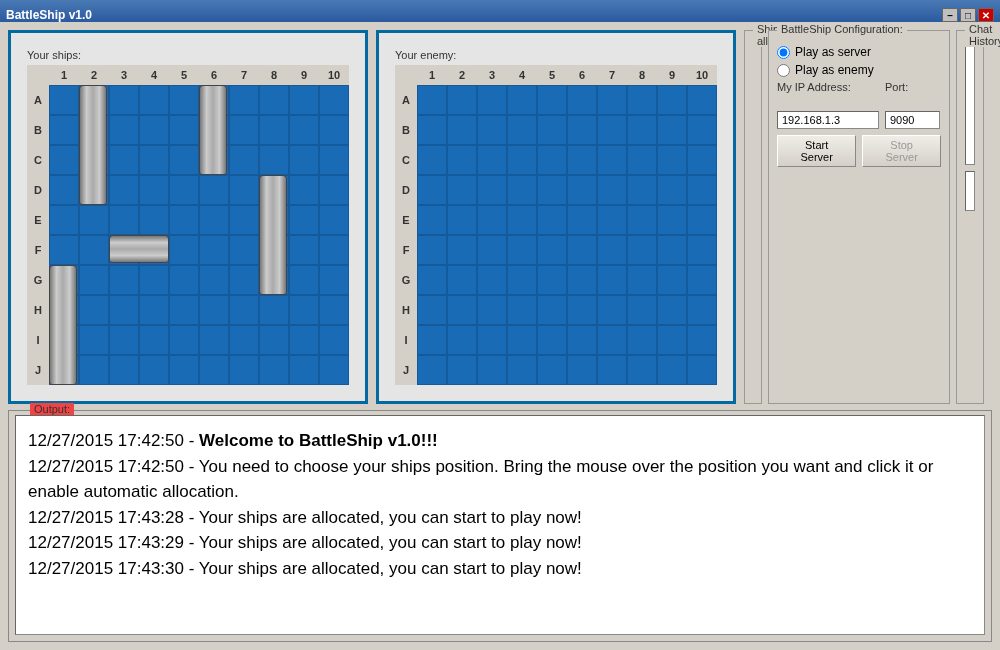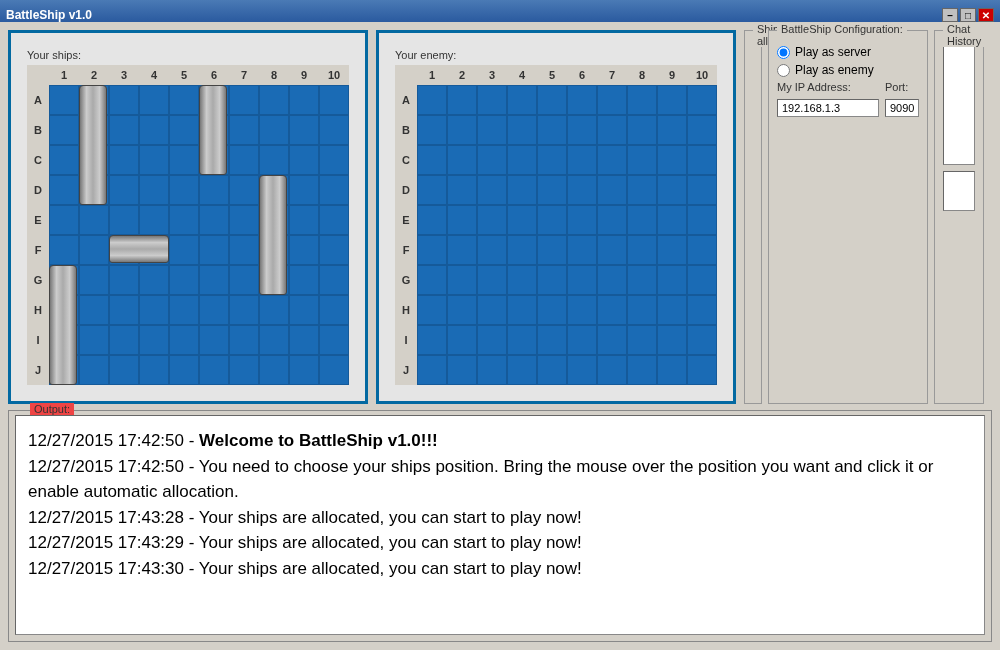"My IP Address:" .ip-field-group, .port-field-group { gap: 6px -> 18px }
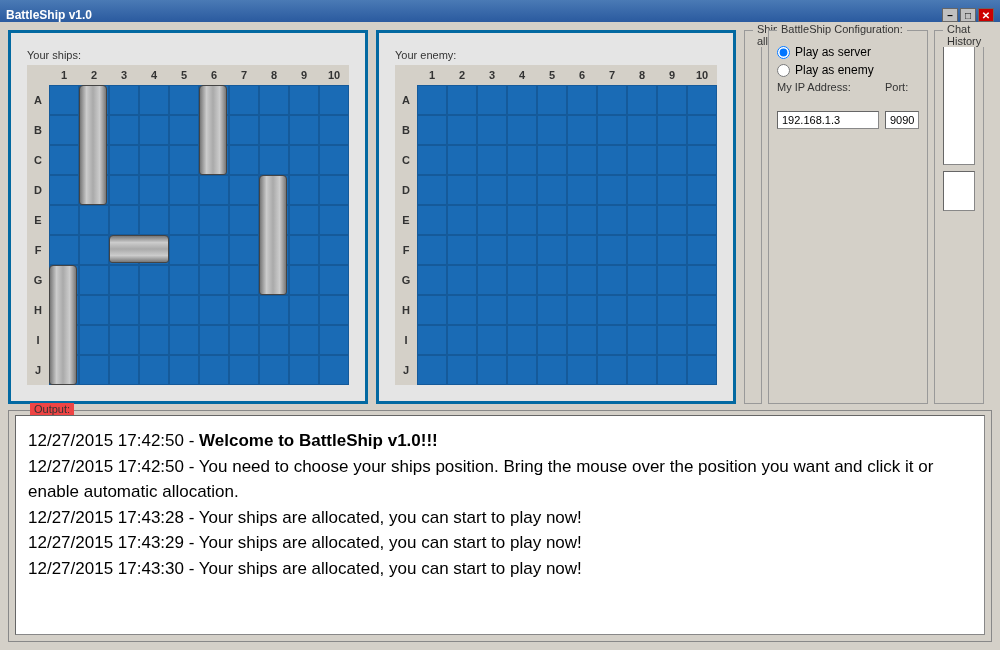"9090" .port-input { width: 34px -> 55px }
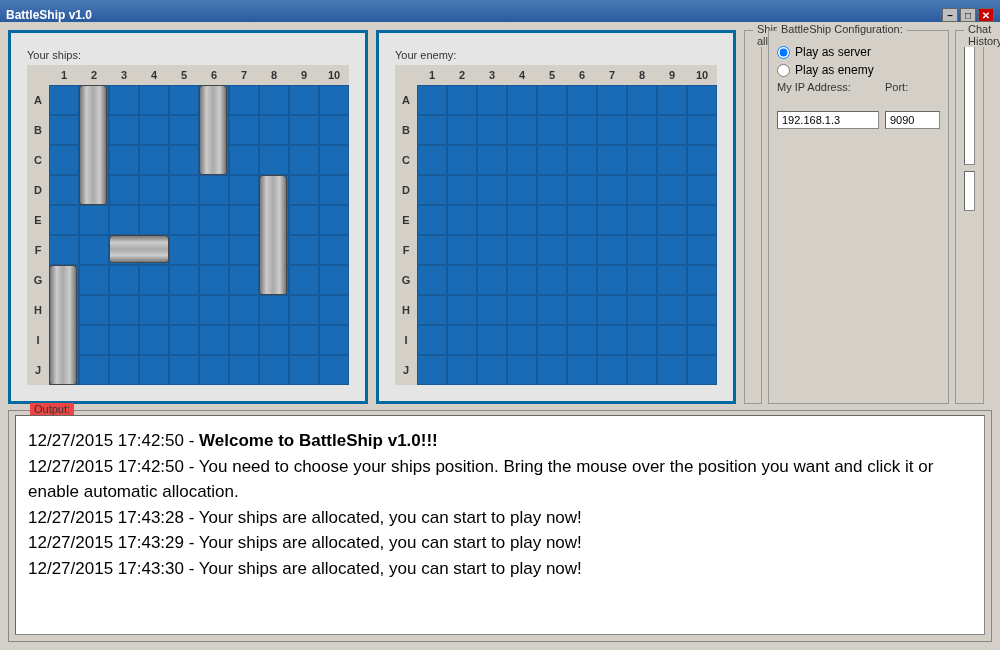"Start Server" div.btn-row { html: none -> <div> <button>Start Server</button> <button>Stop Server</button> </div> }
